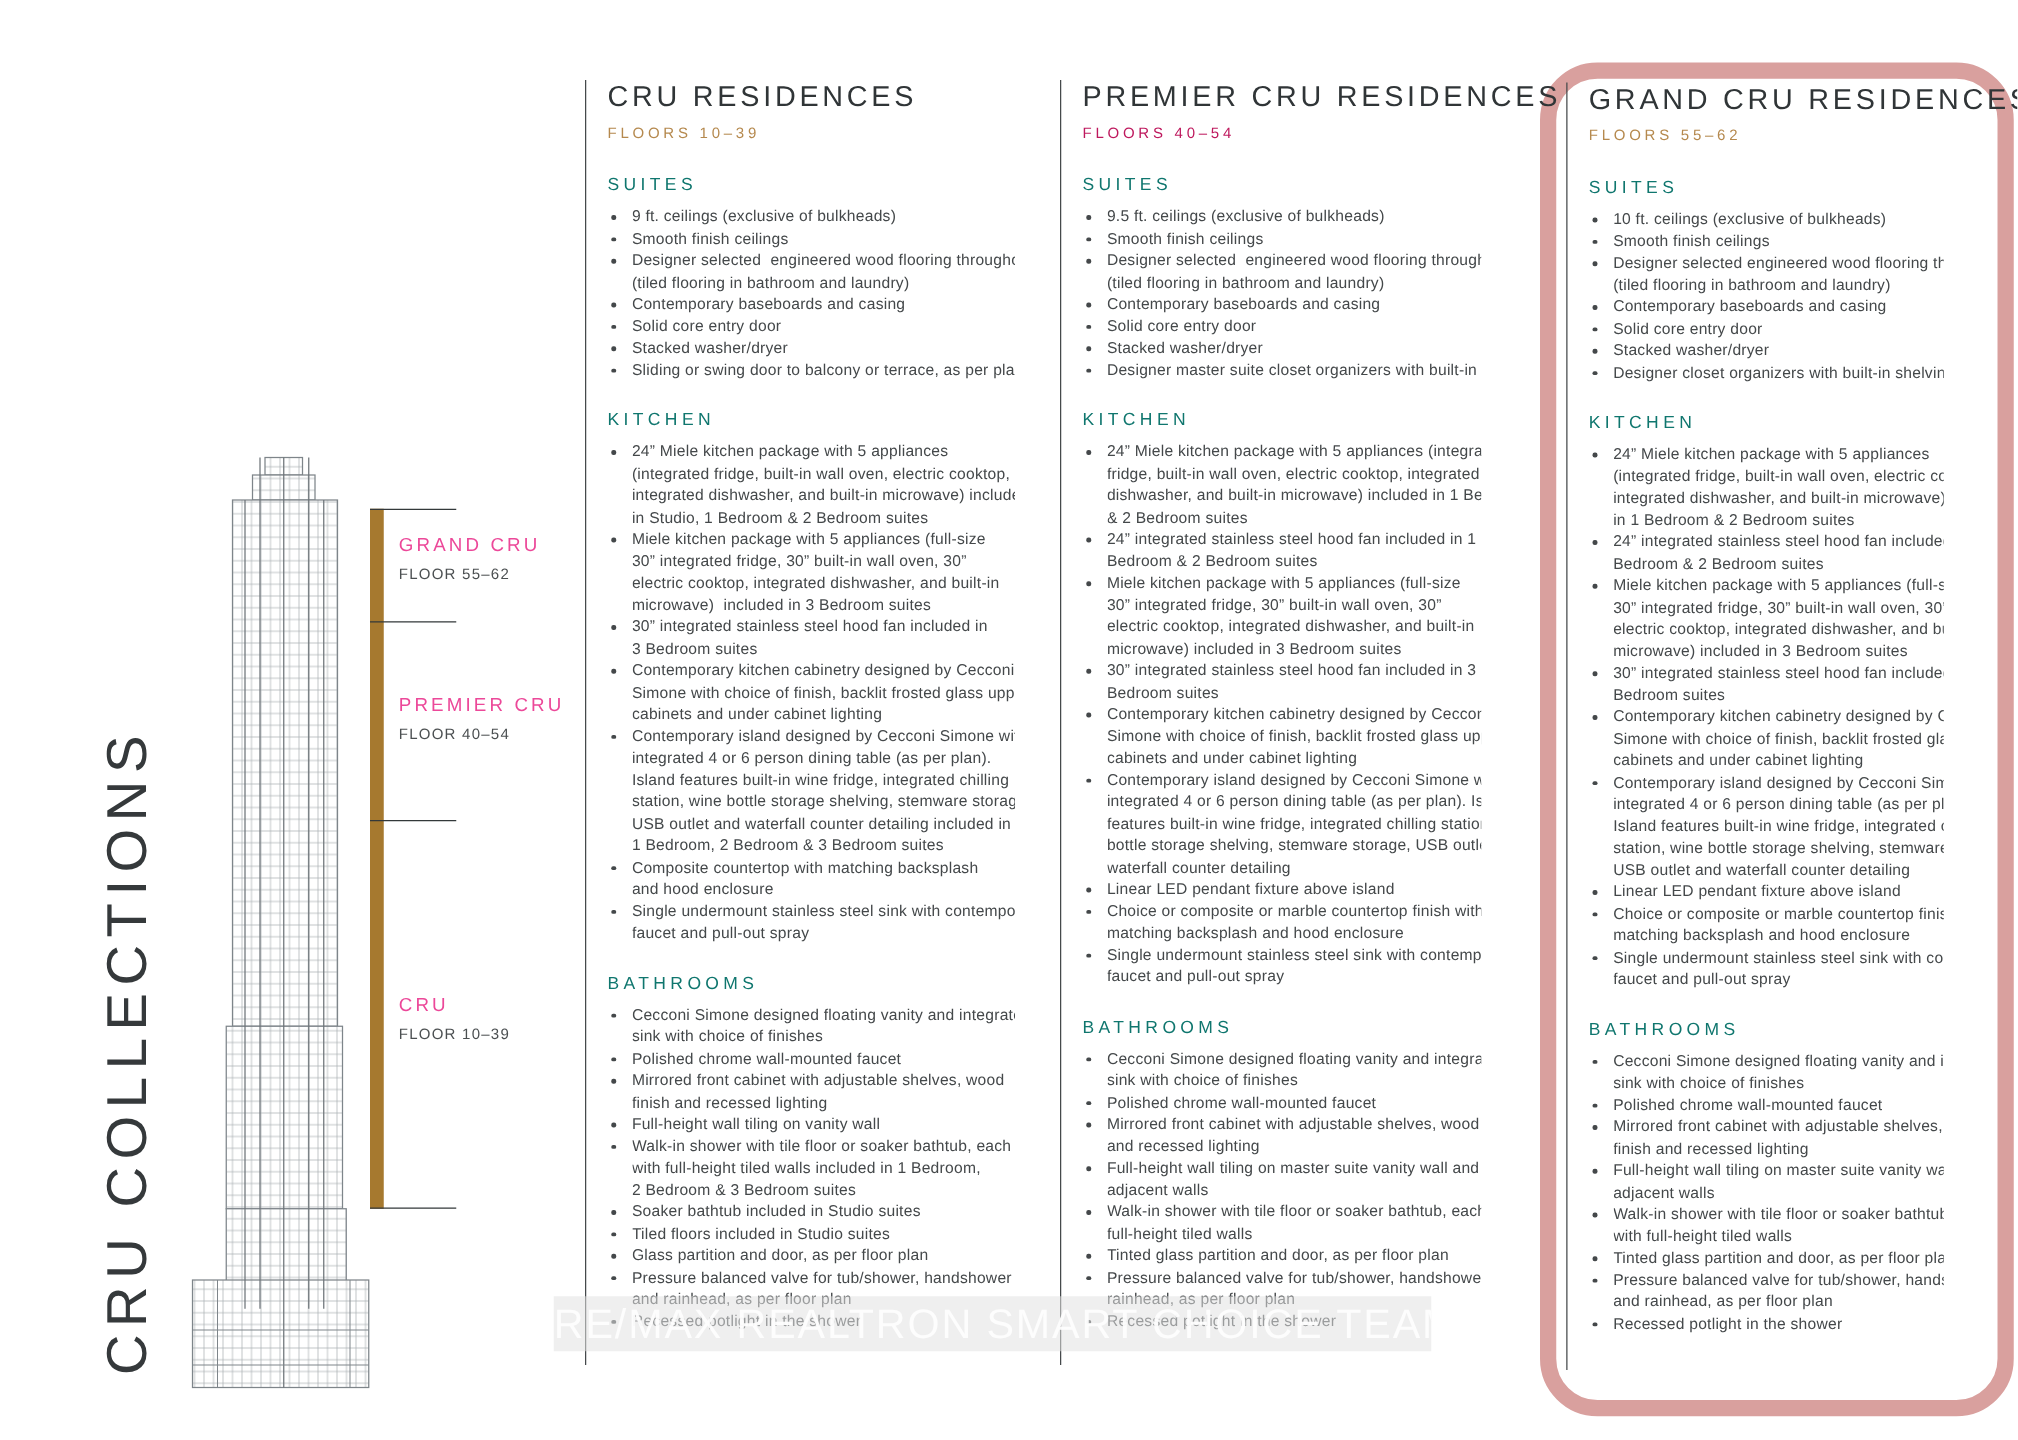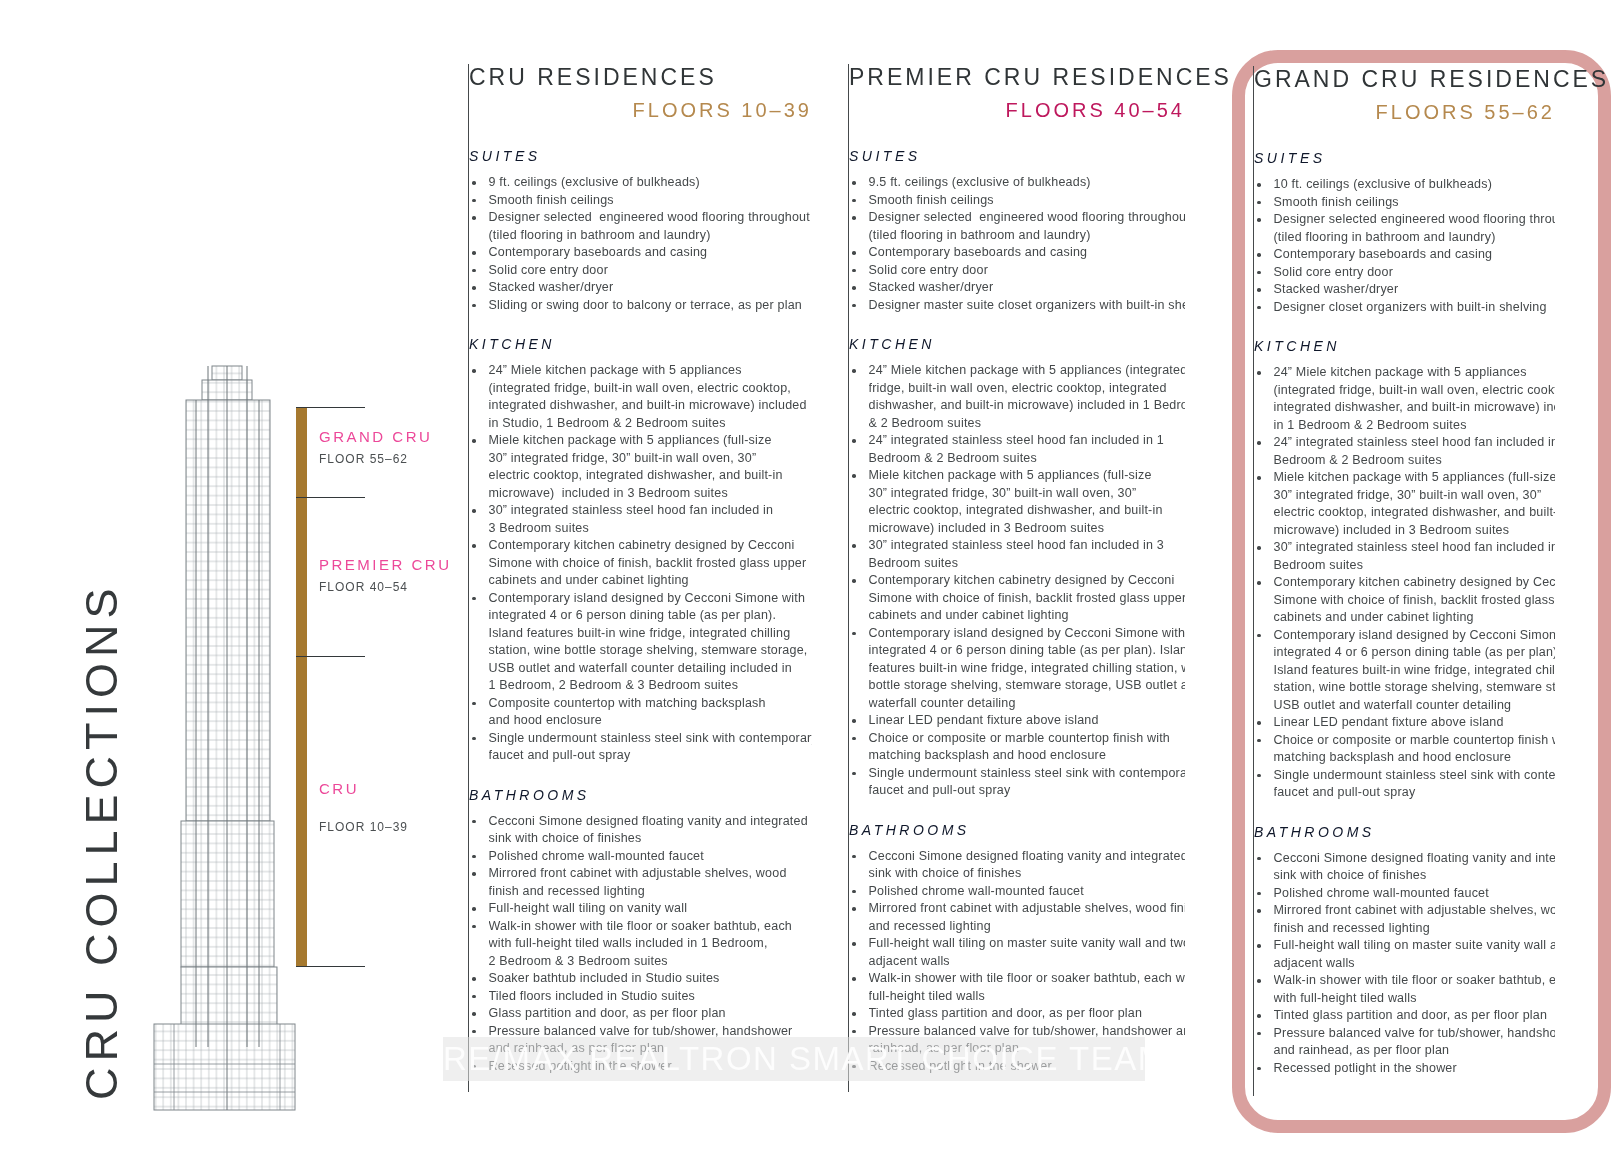"CRU RESIDENCES" .col { padding-left: none -> 17px }
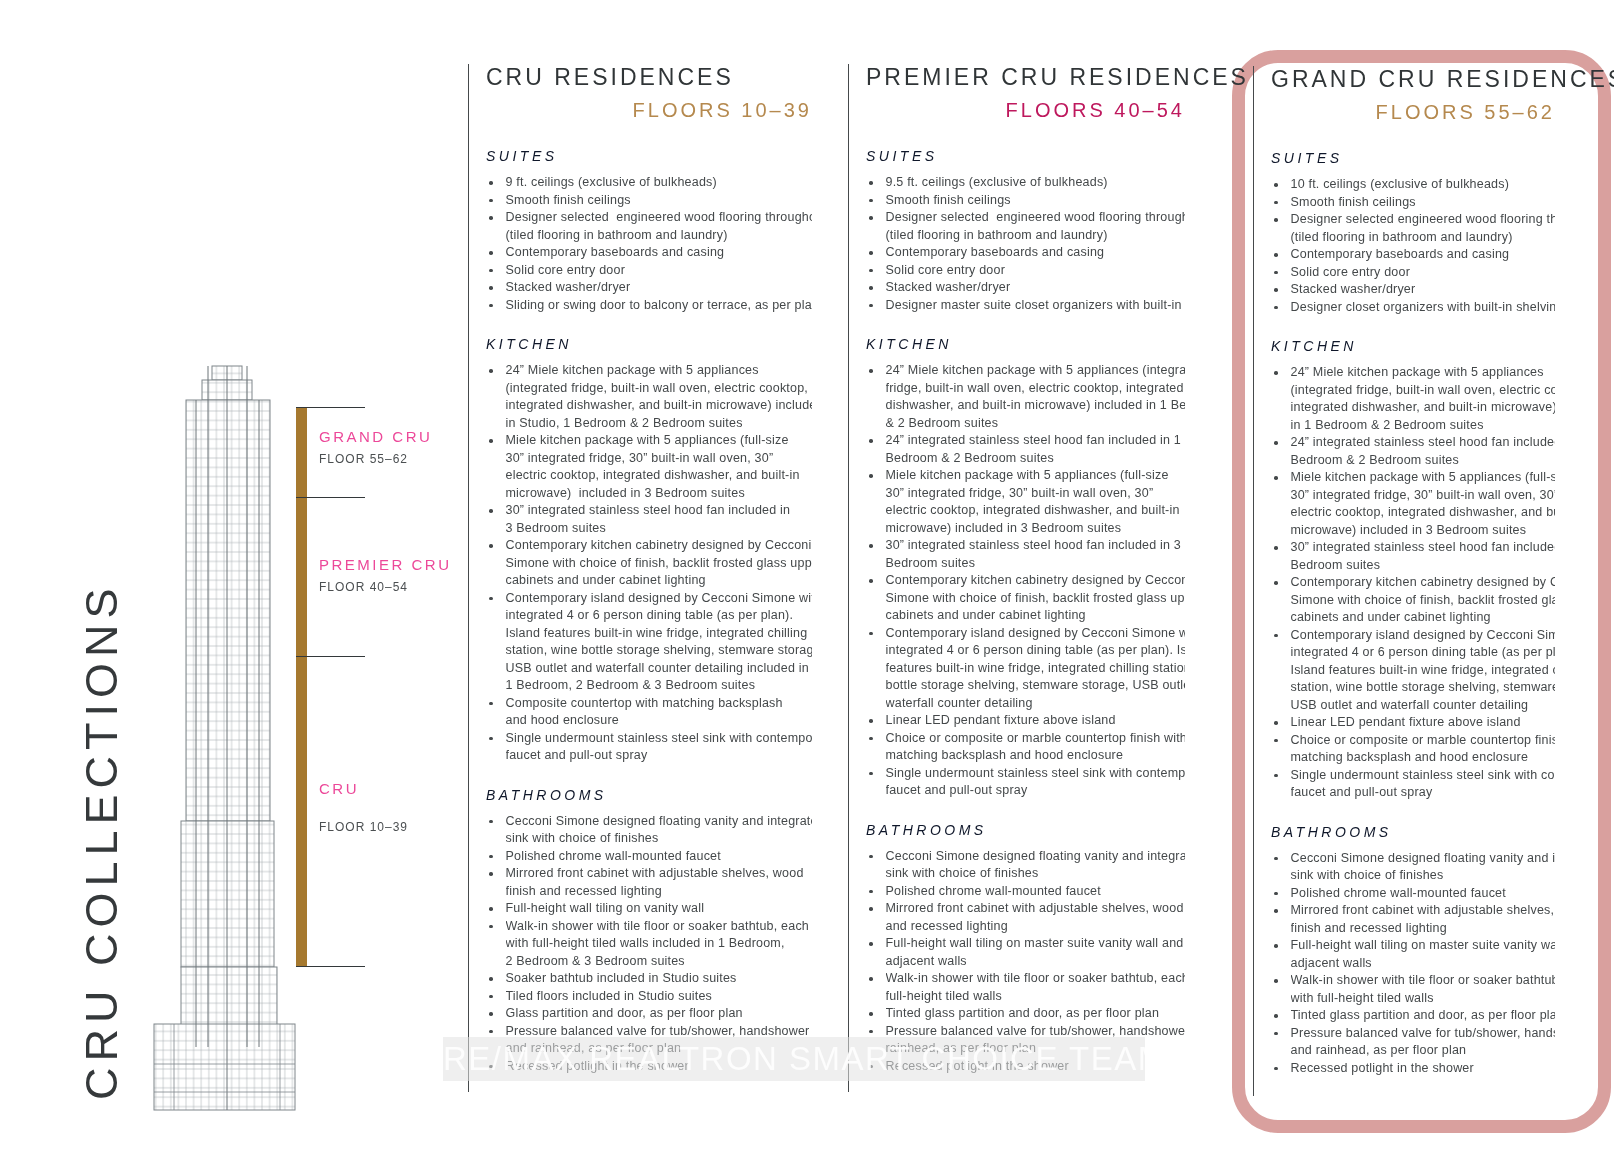"FLOORS 10–39" .col-sub { font-size: 20px -> 12px; text-align: right -> none }
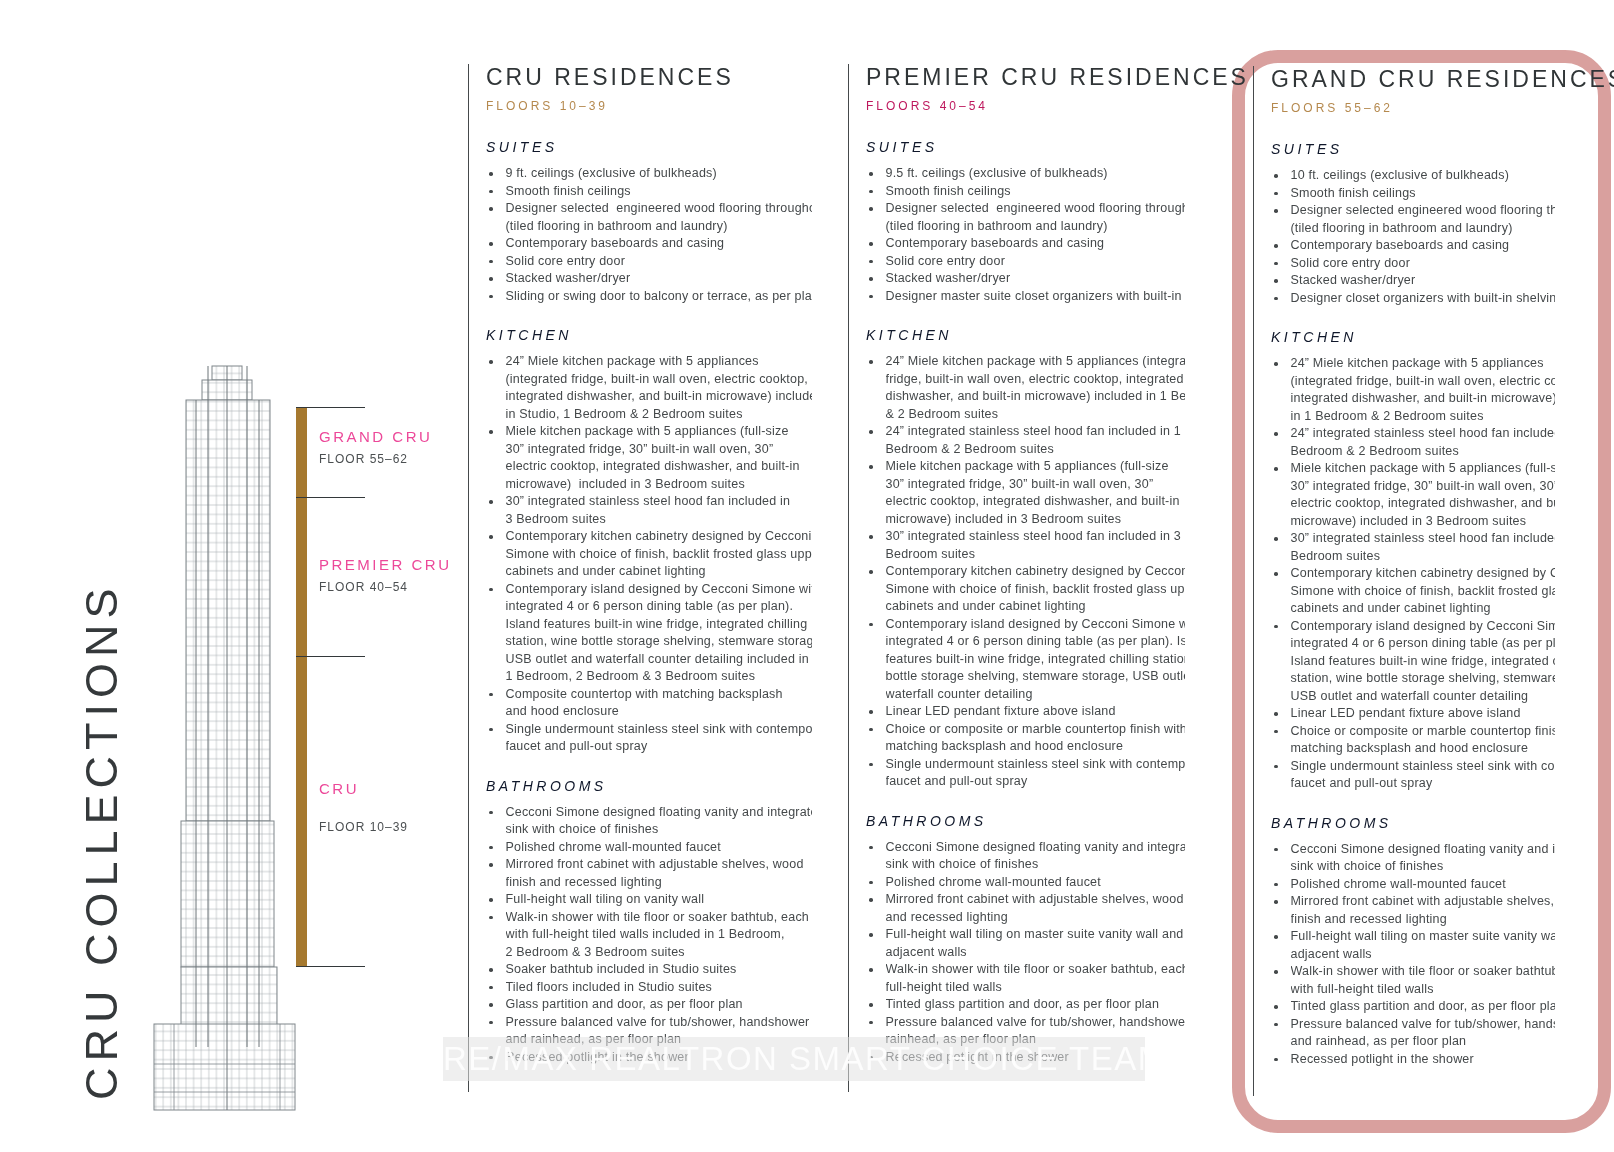"SUITES" .sec-h { color: #0f172a -> #0f766e; font-style: italic -> none }
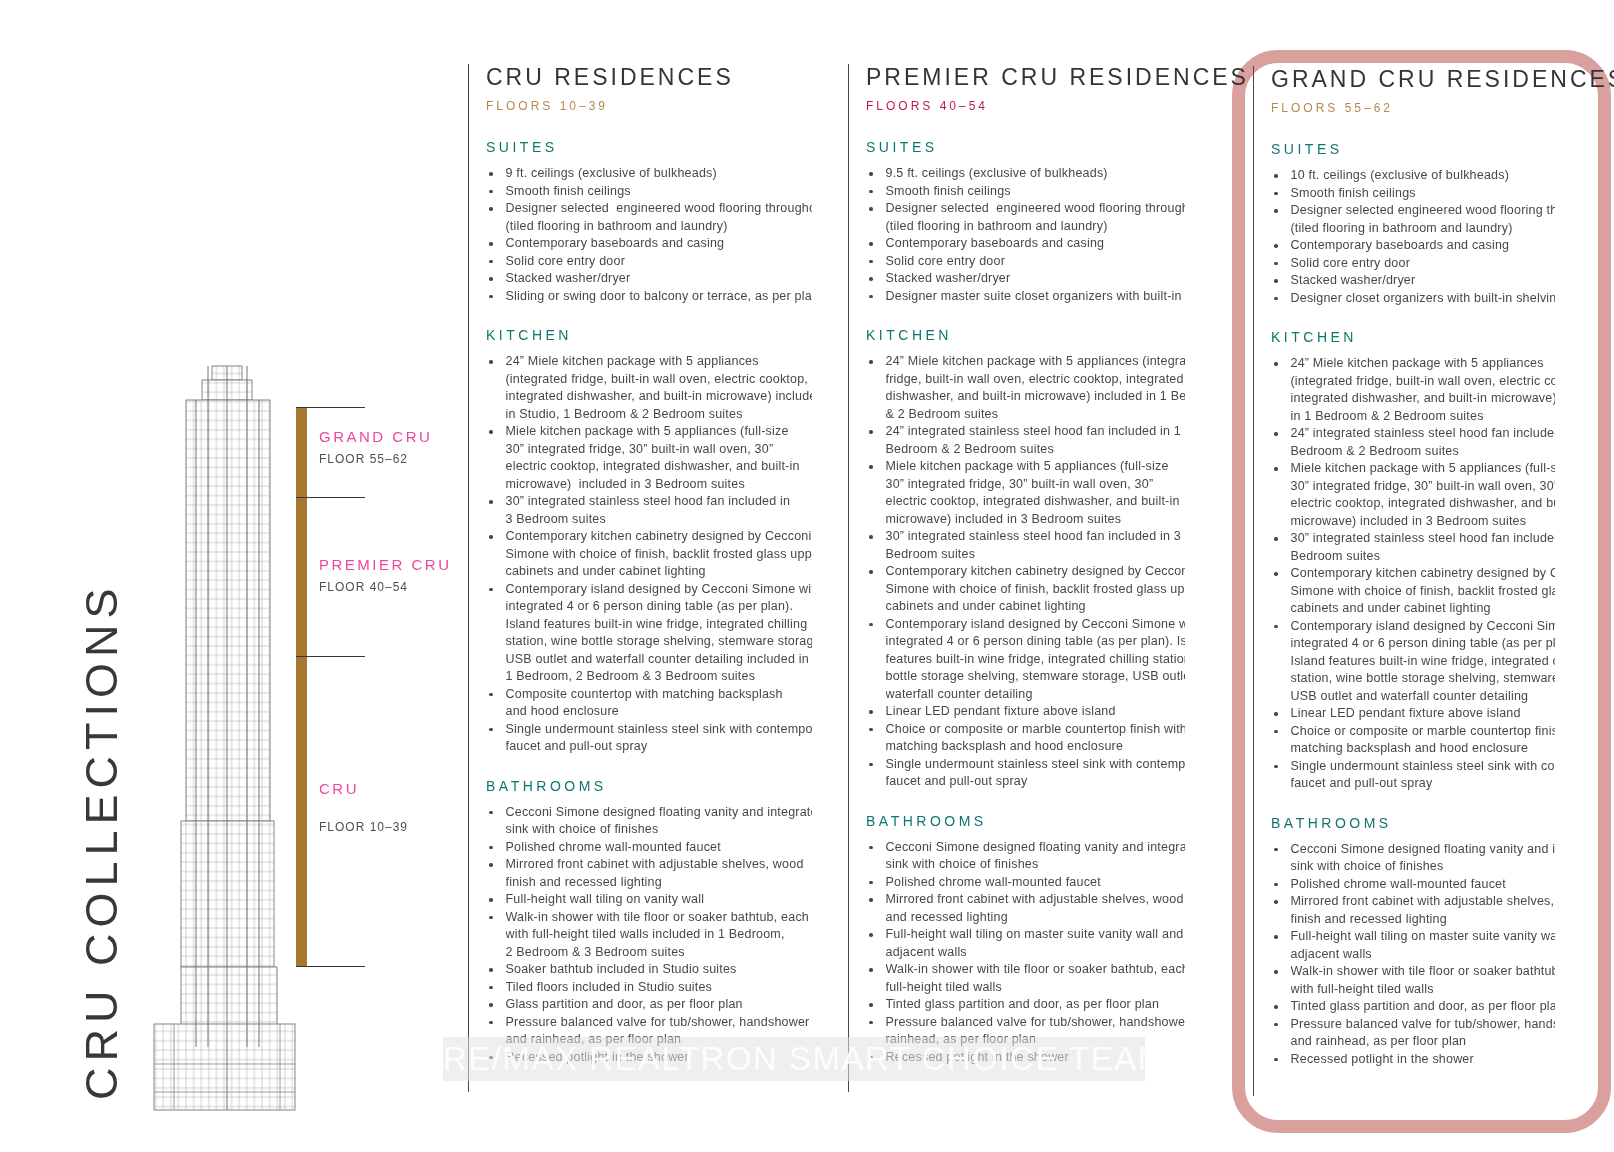"CRU" div.marker-name { top: 780px -> 796px }
